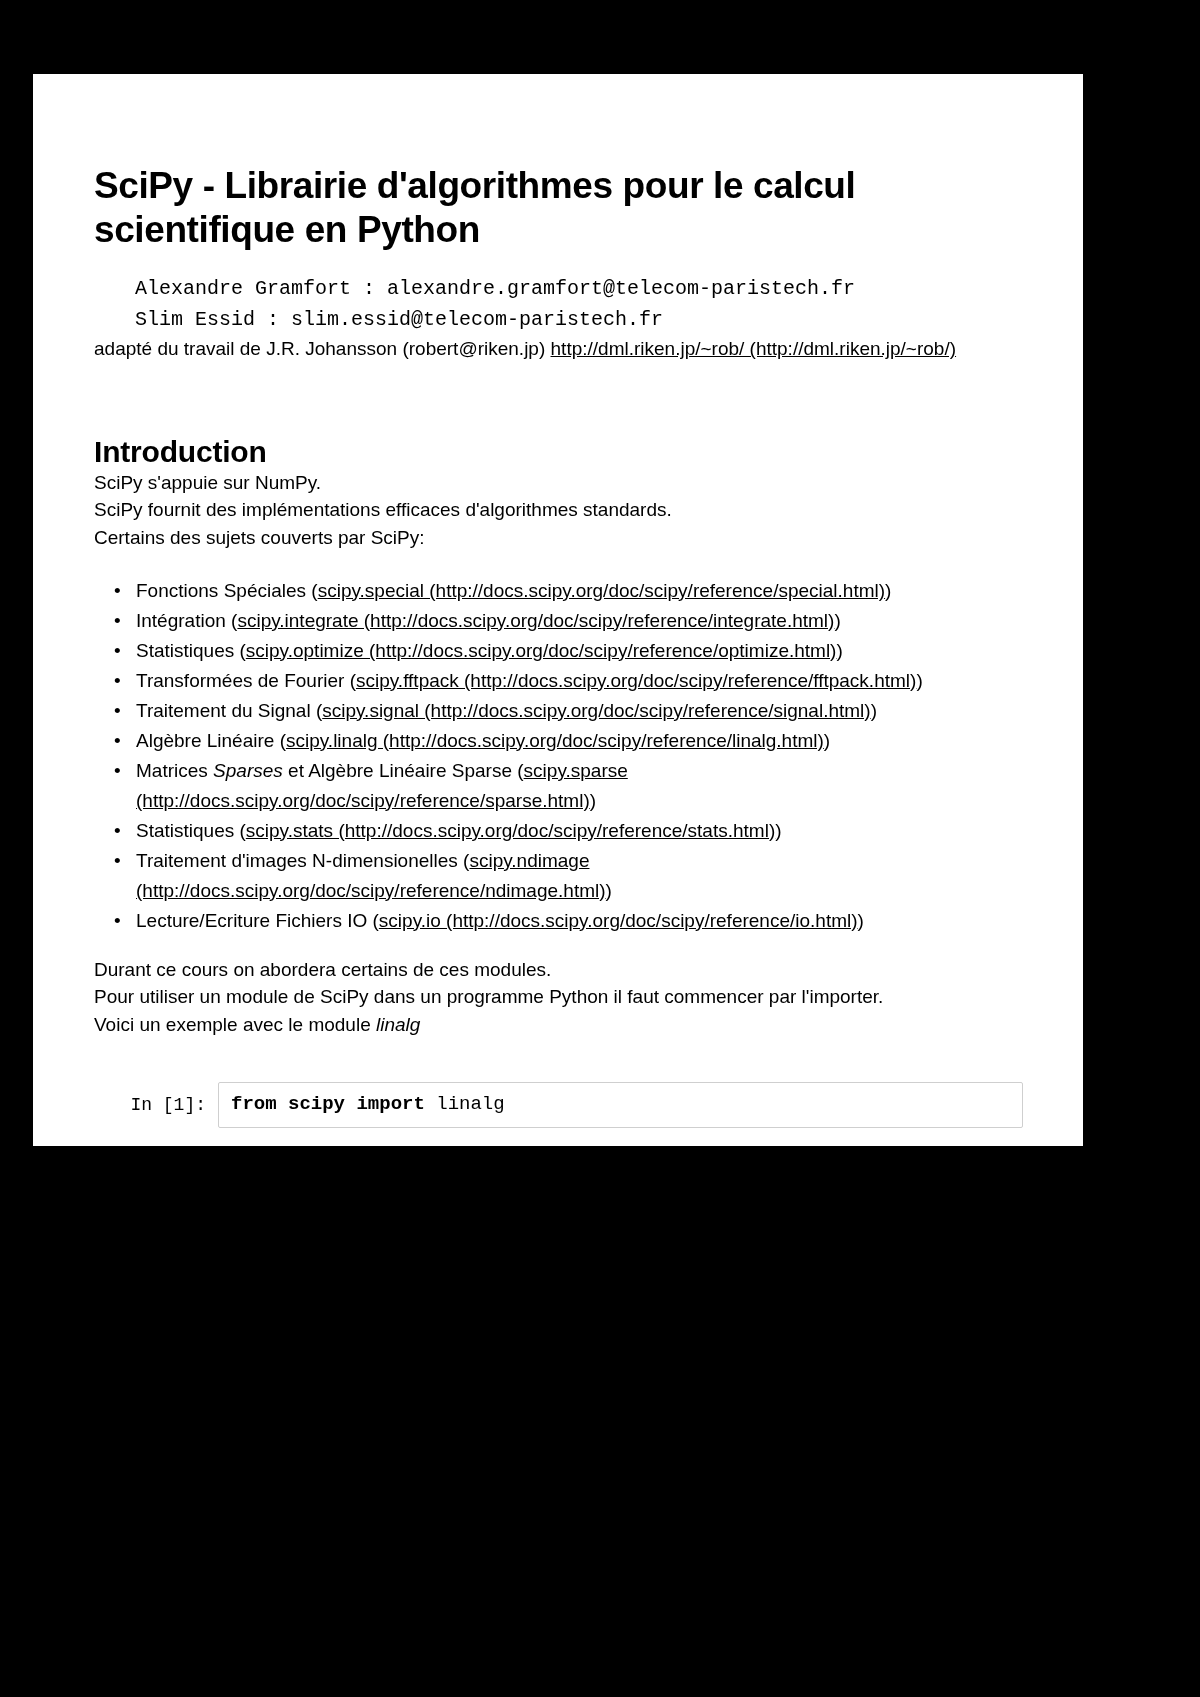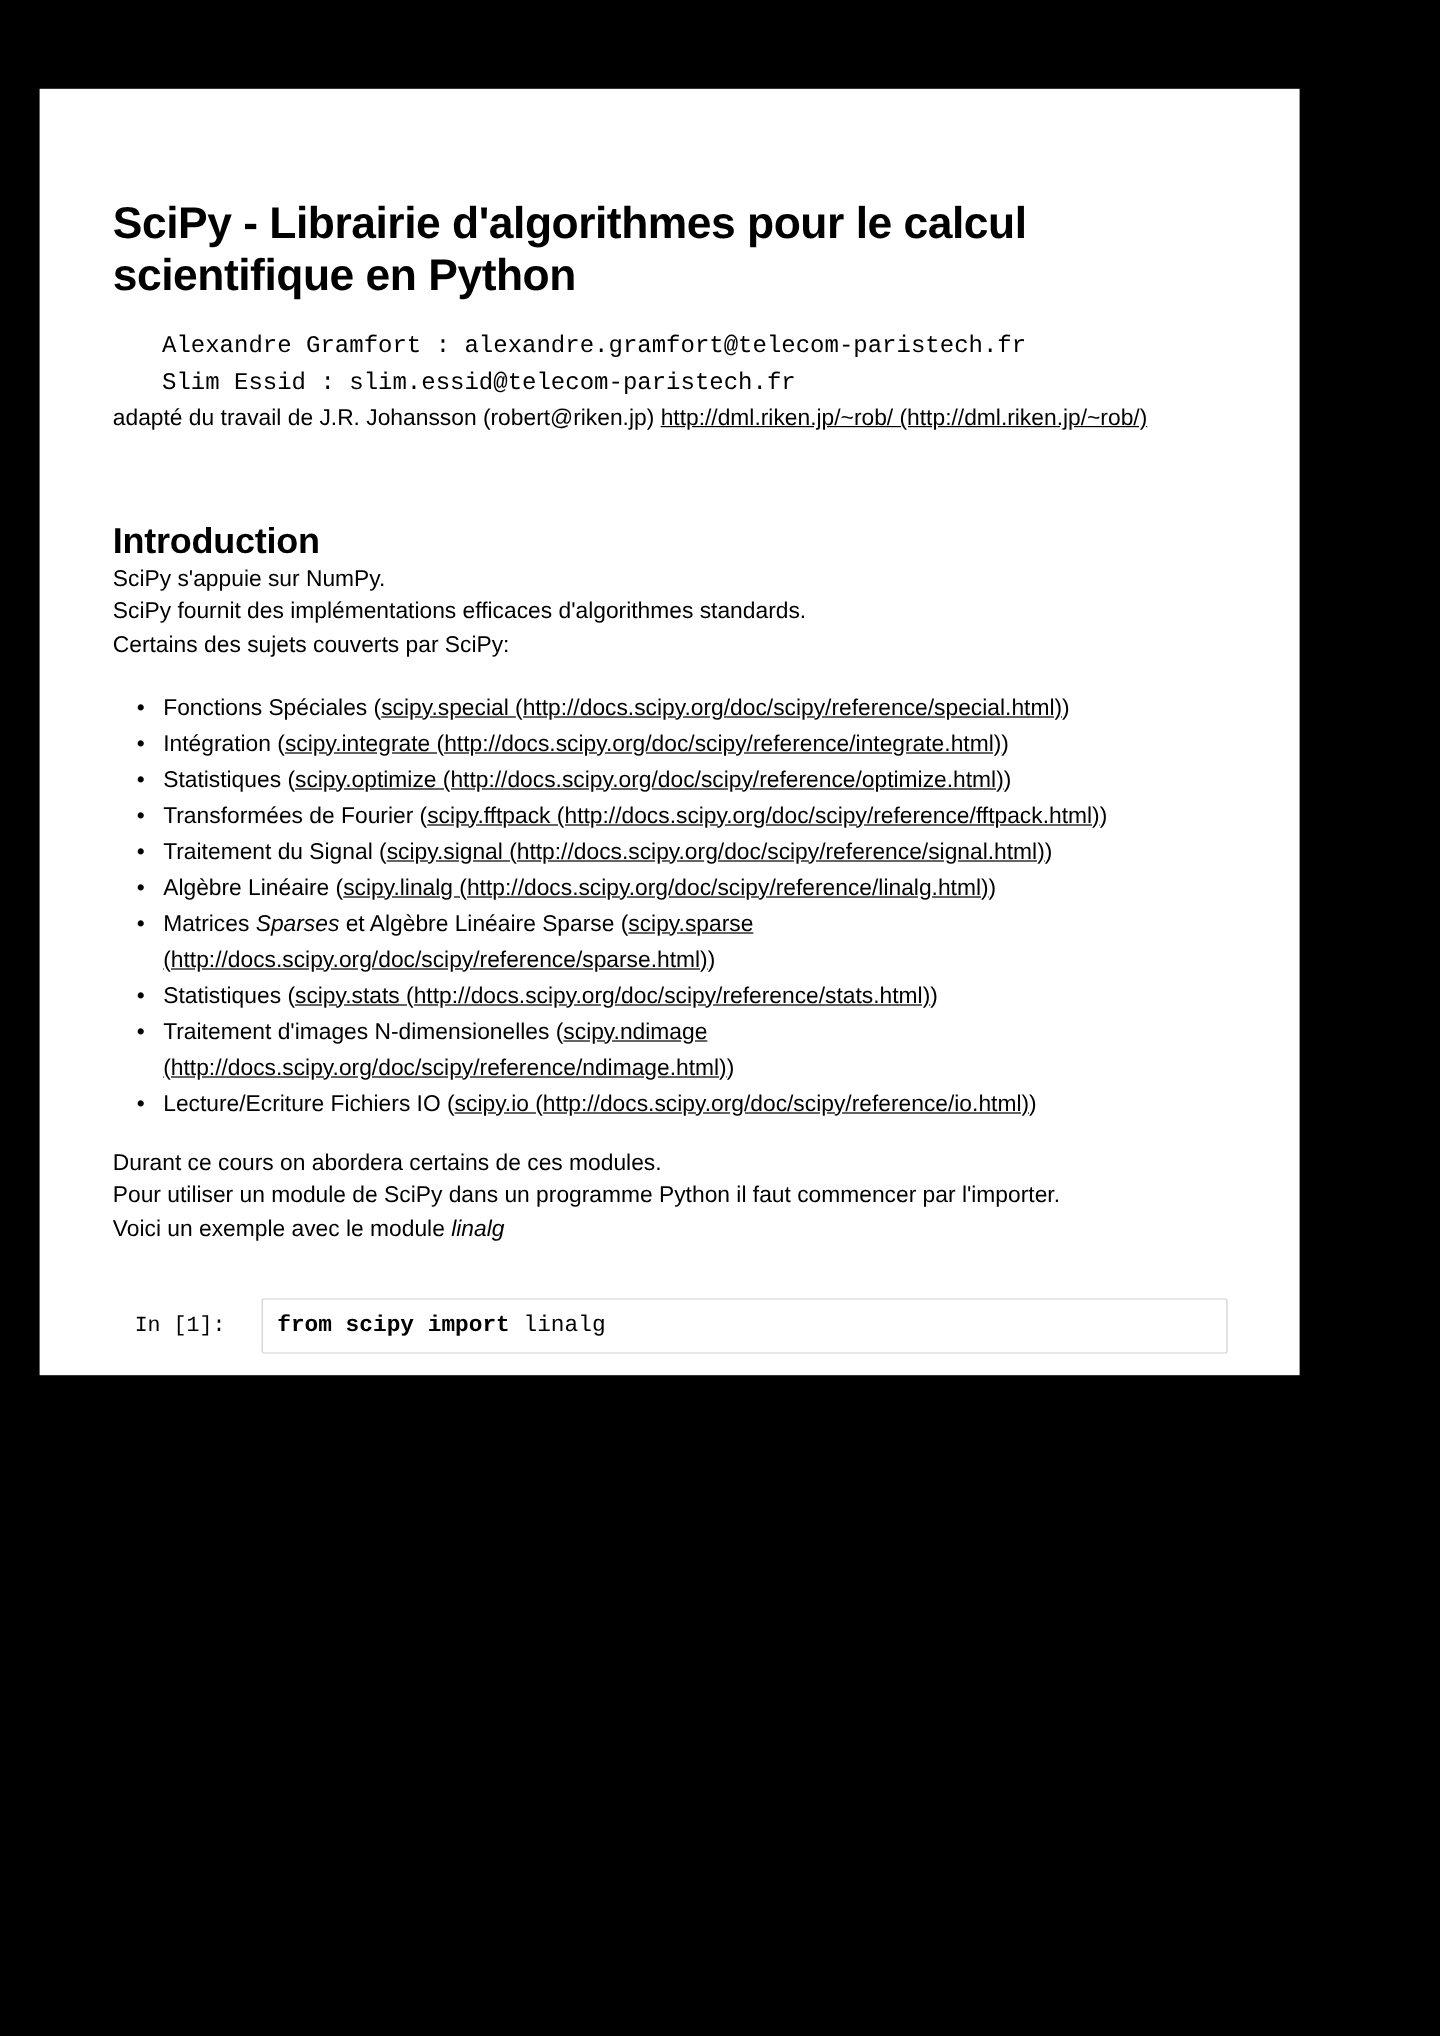"In [1]:" .prompt { text-align: center -> right }
